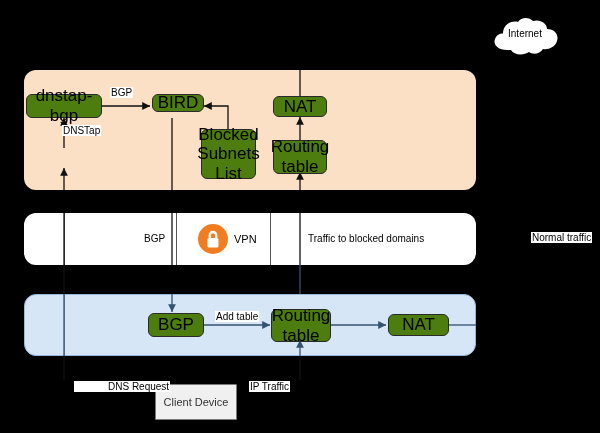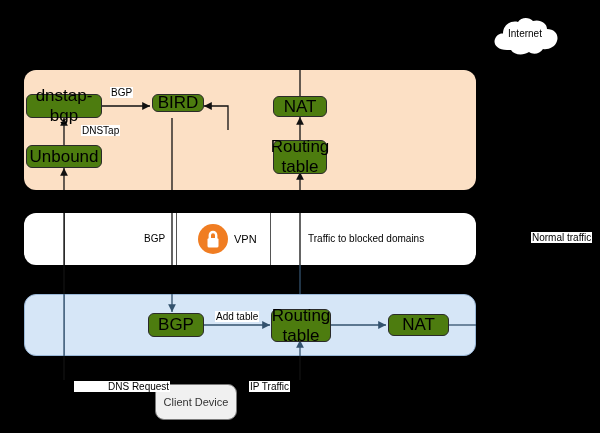"DNSTap" div.wlabel { left: 73px -> 54px }
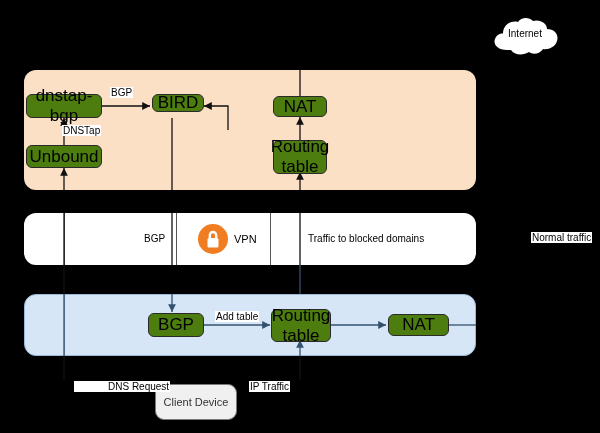"Blocked" div.node { html: none -> <div>Blocked Subnets List</div> }
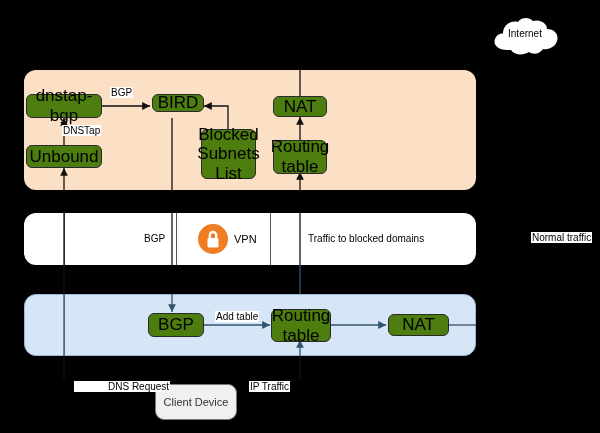"Unbound" div.node { html: <div>Unbound</div> -> none }
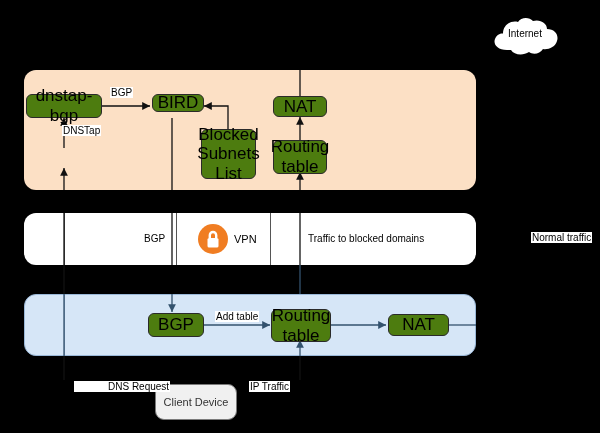"Client Device" .node.gray { border-radius: 9px -> 1px }
